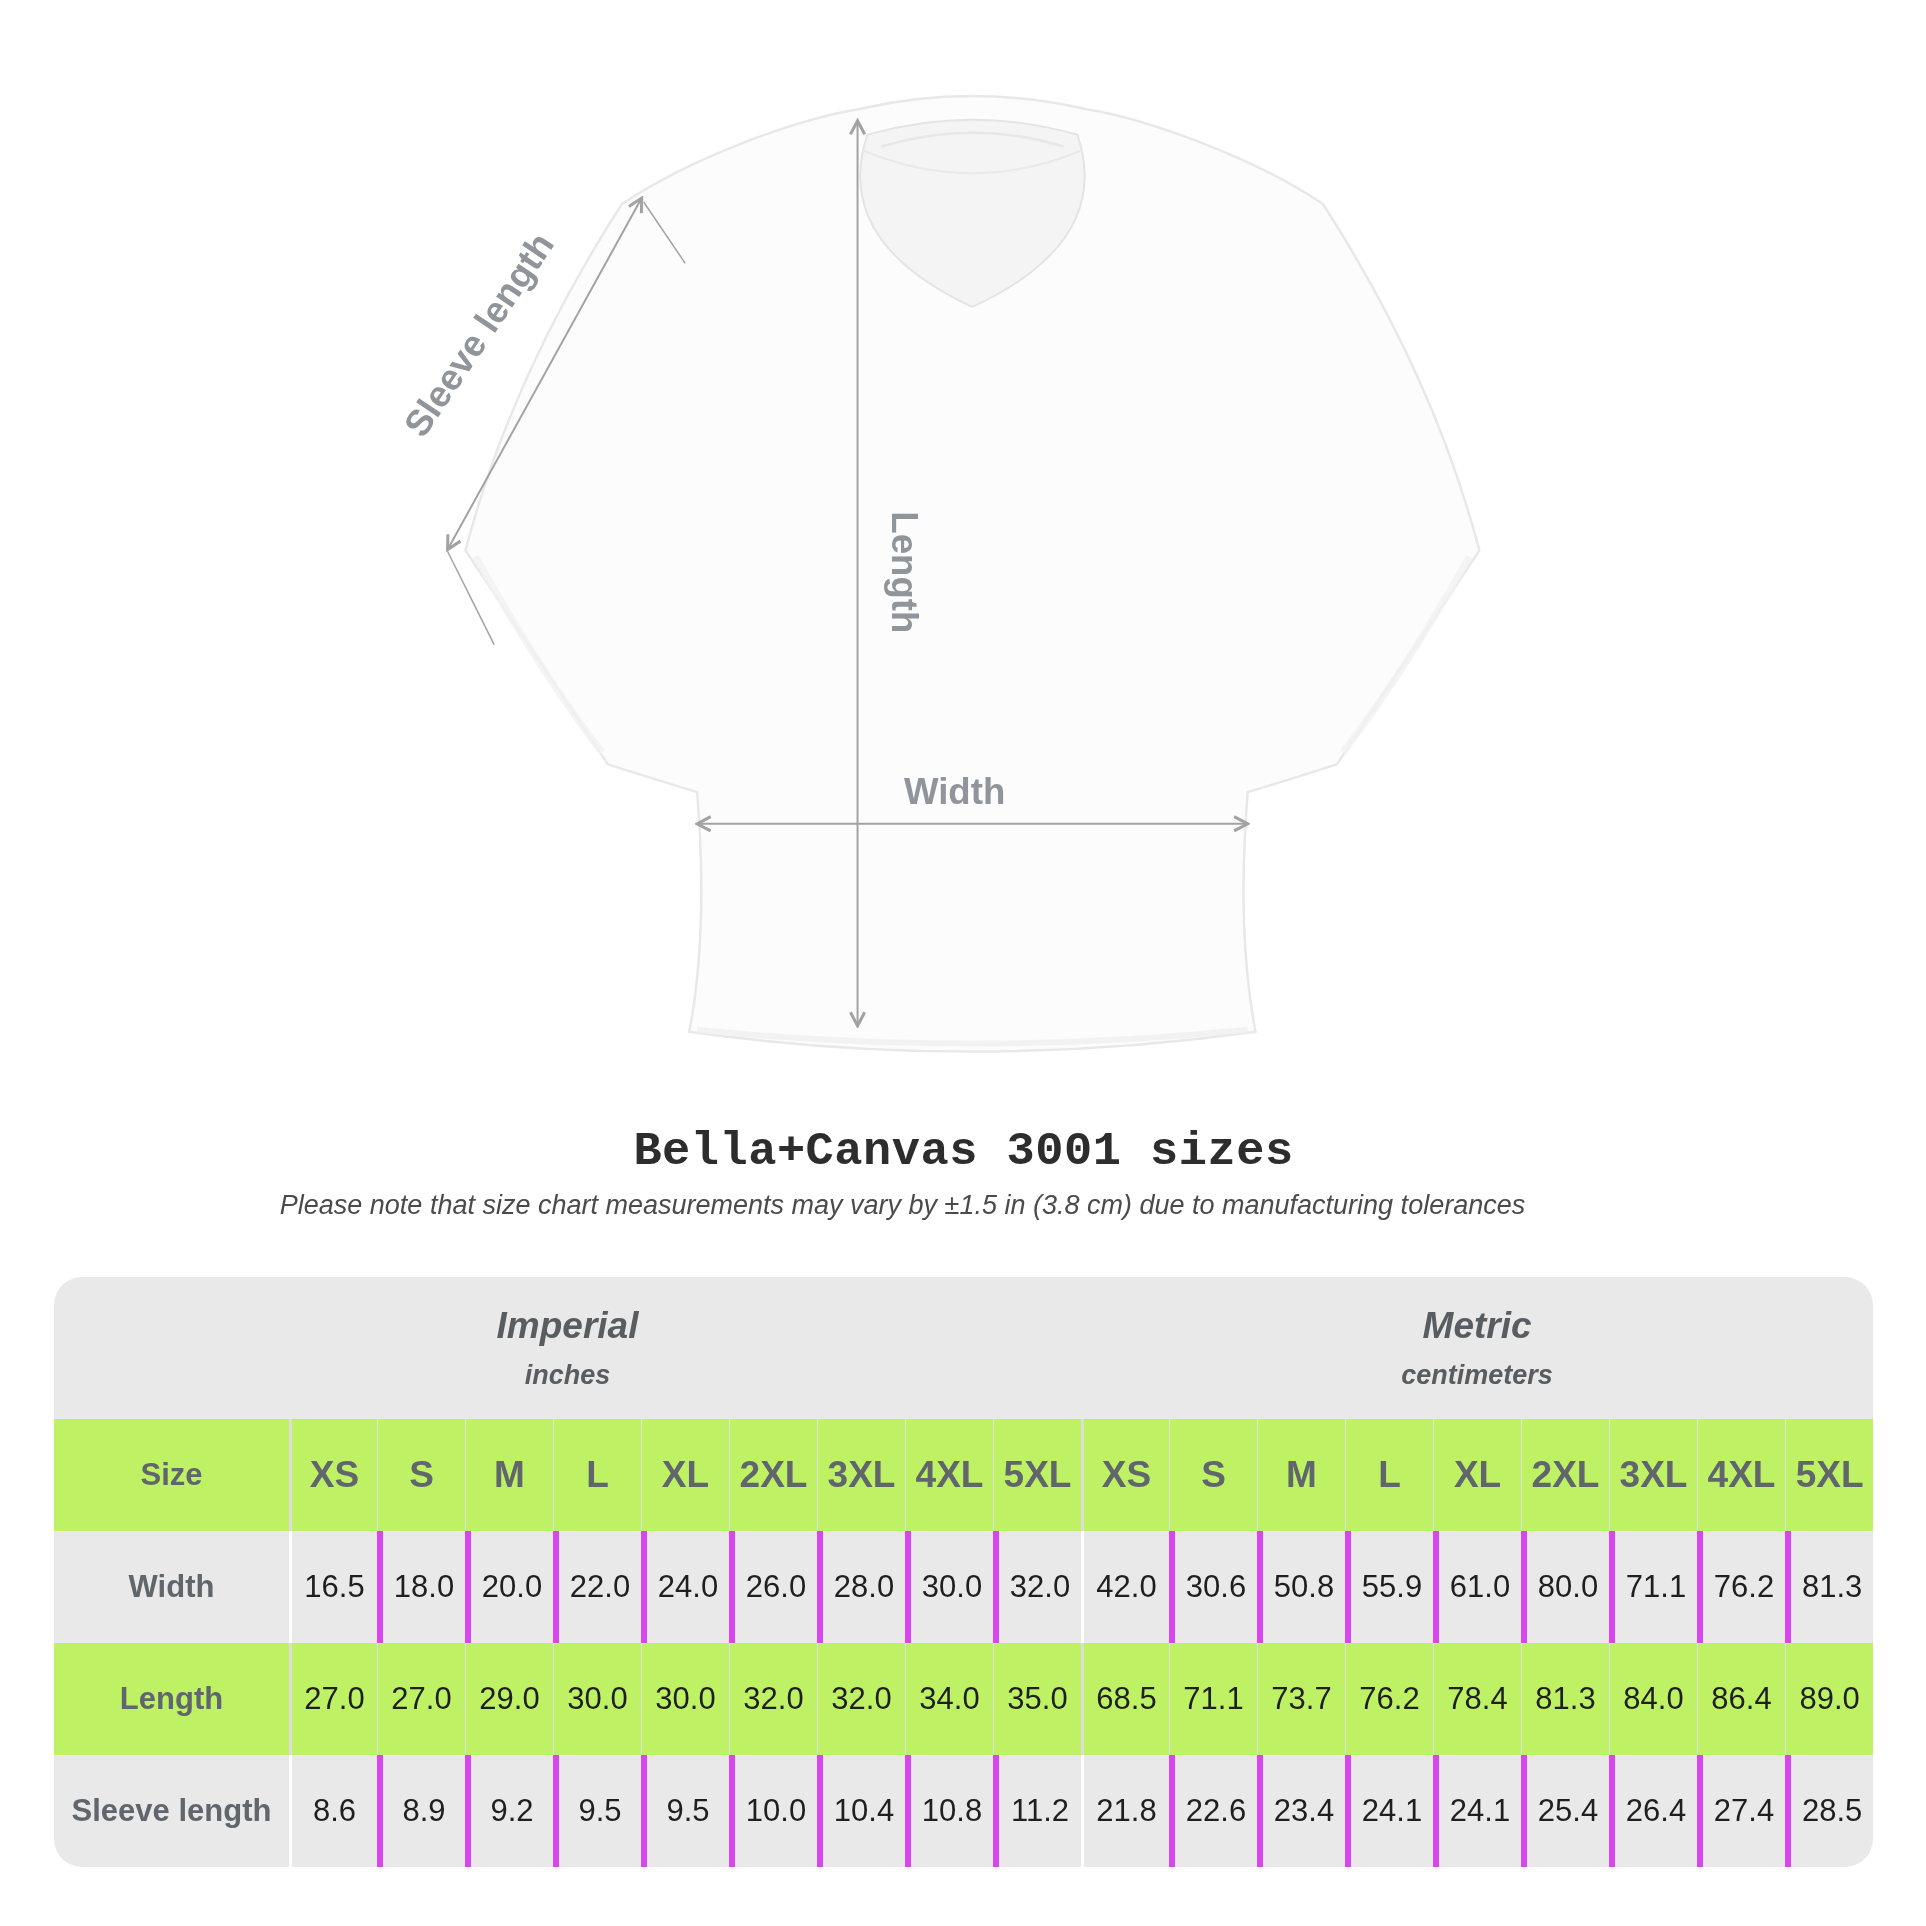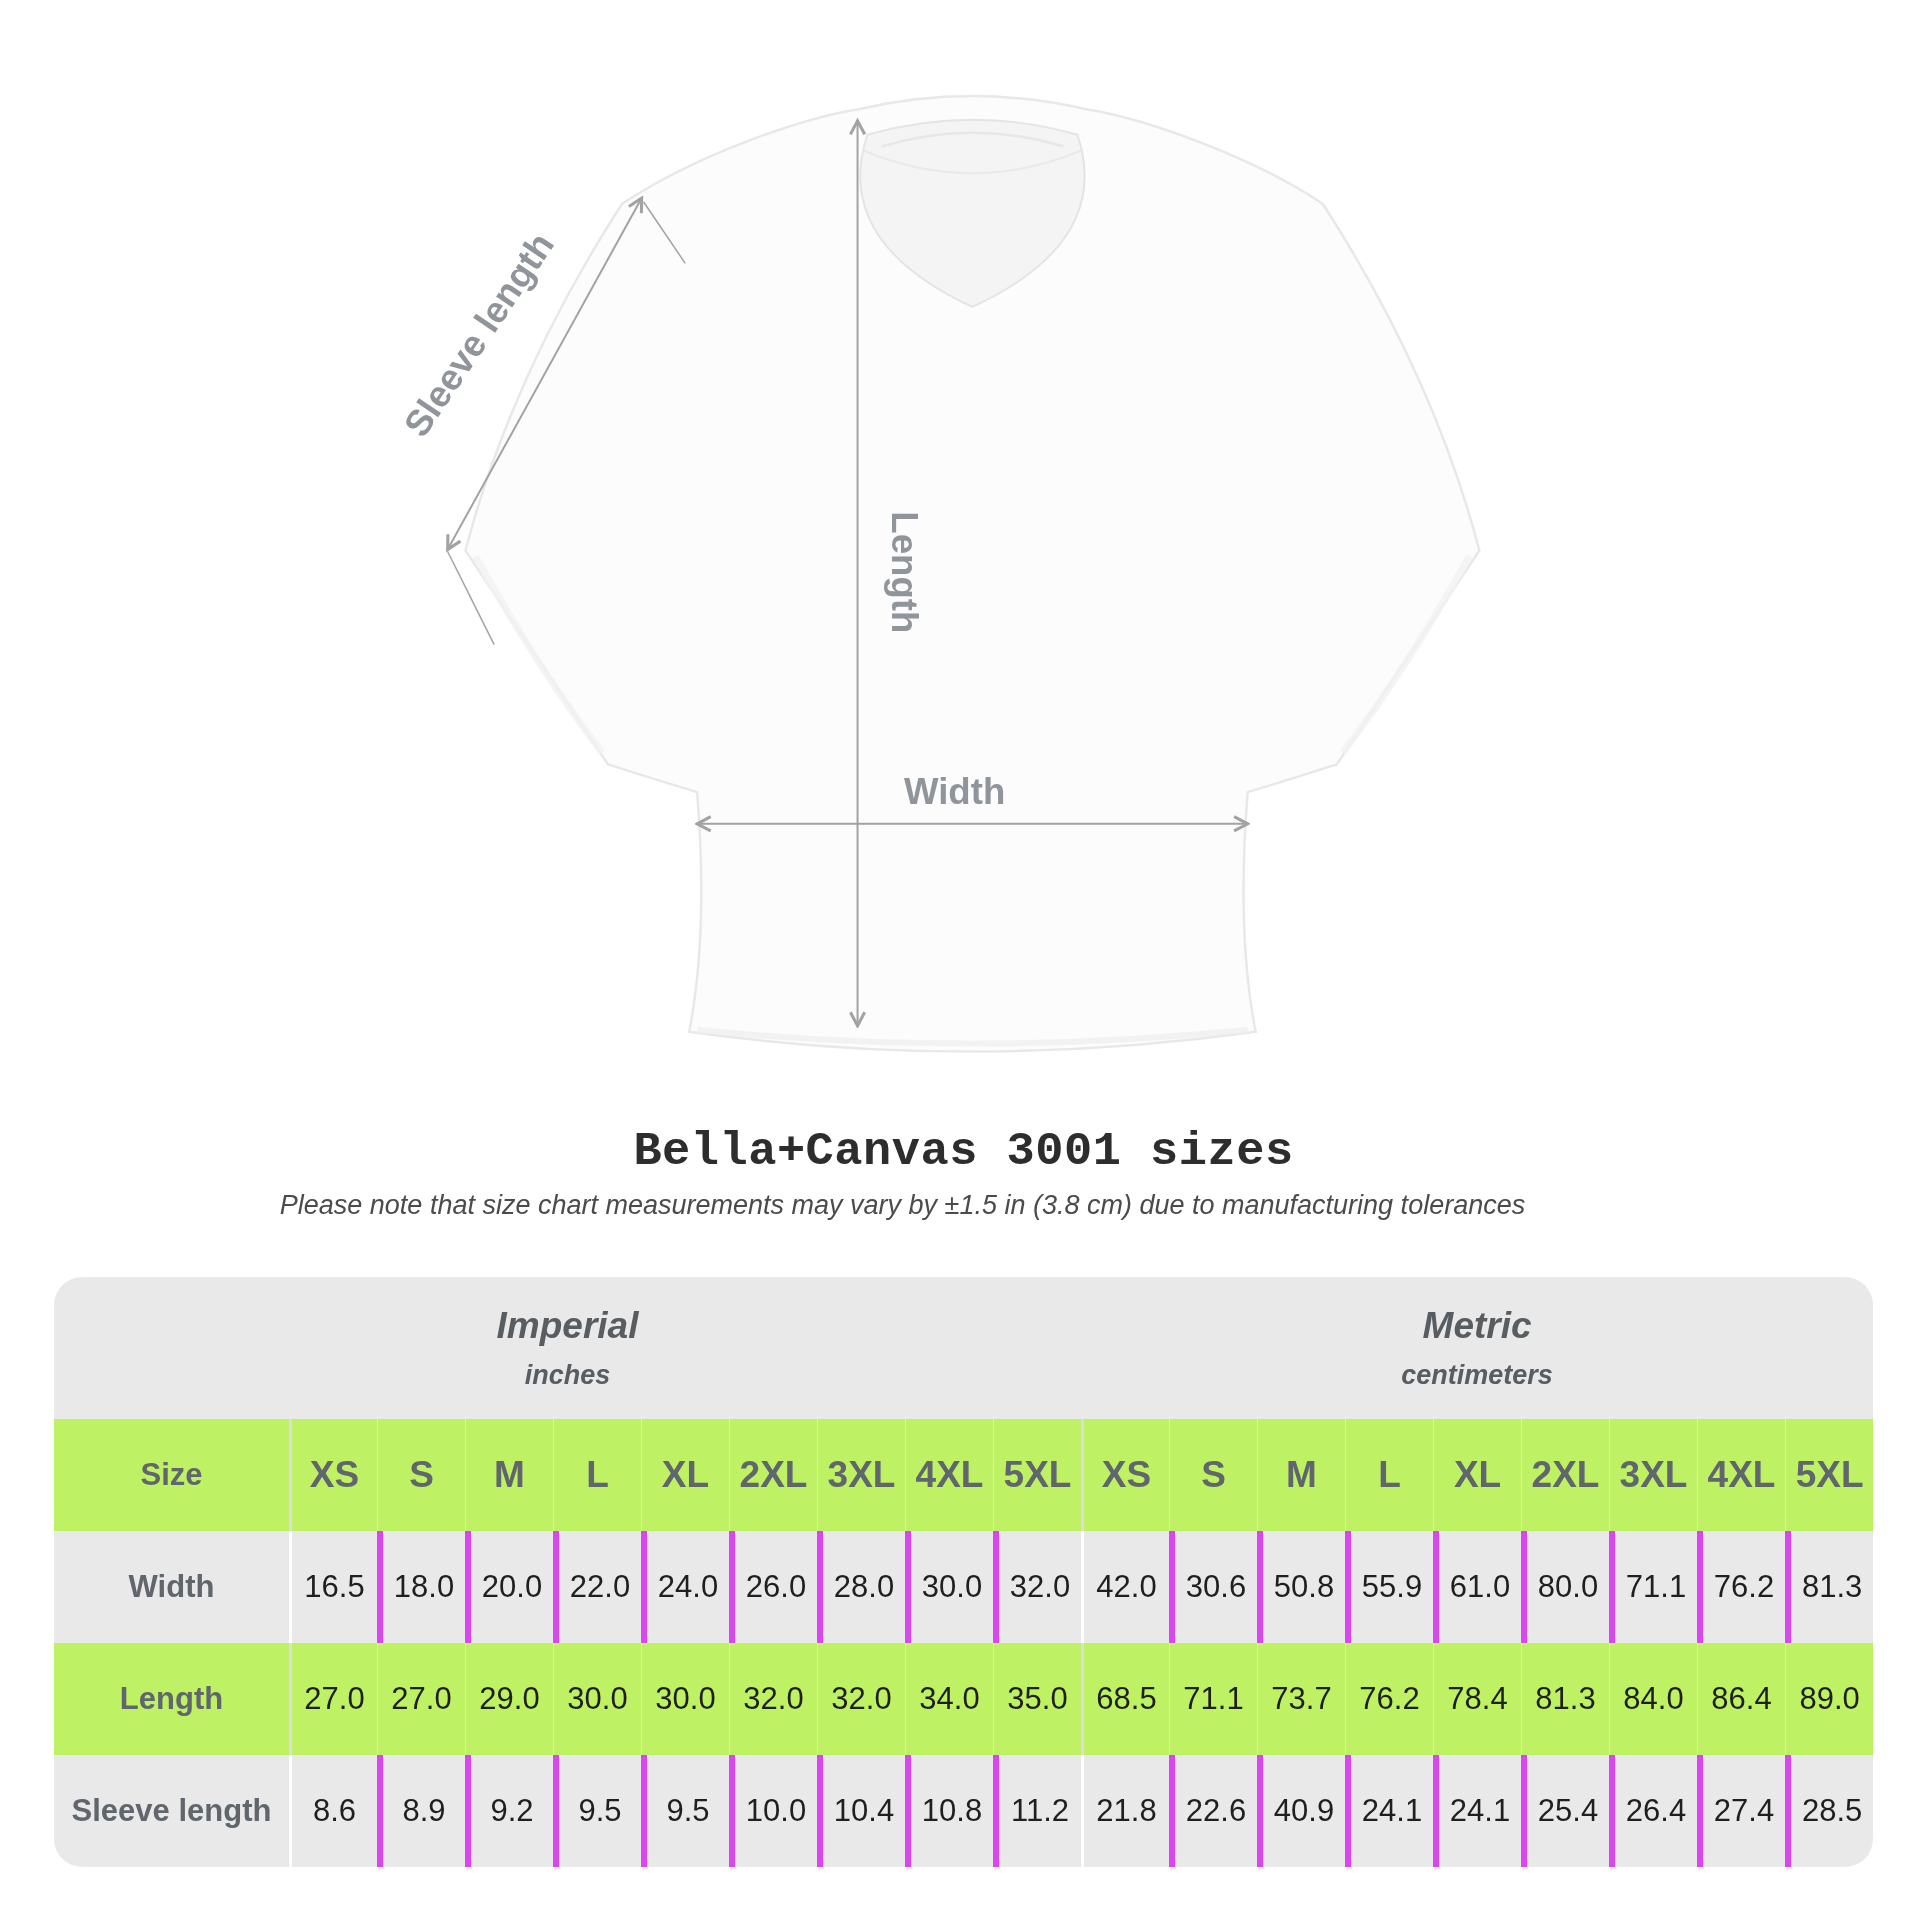"40.9" td.val { text: 40.9 -> 23.4 }
